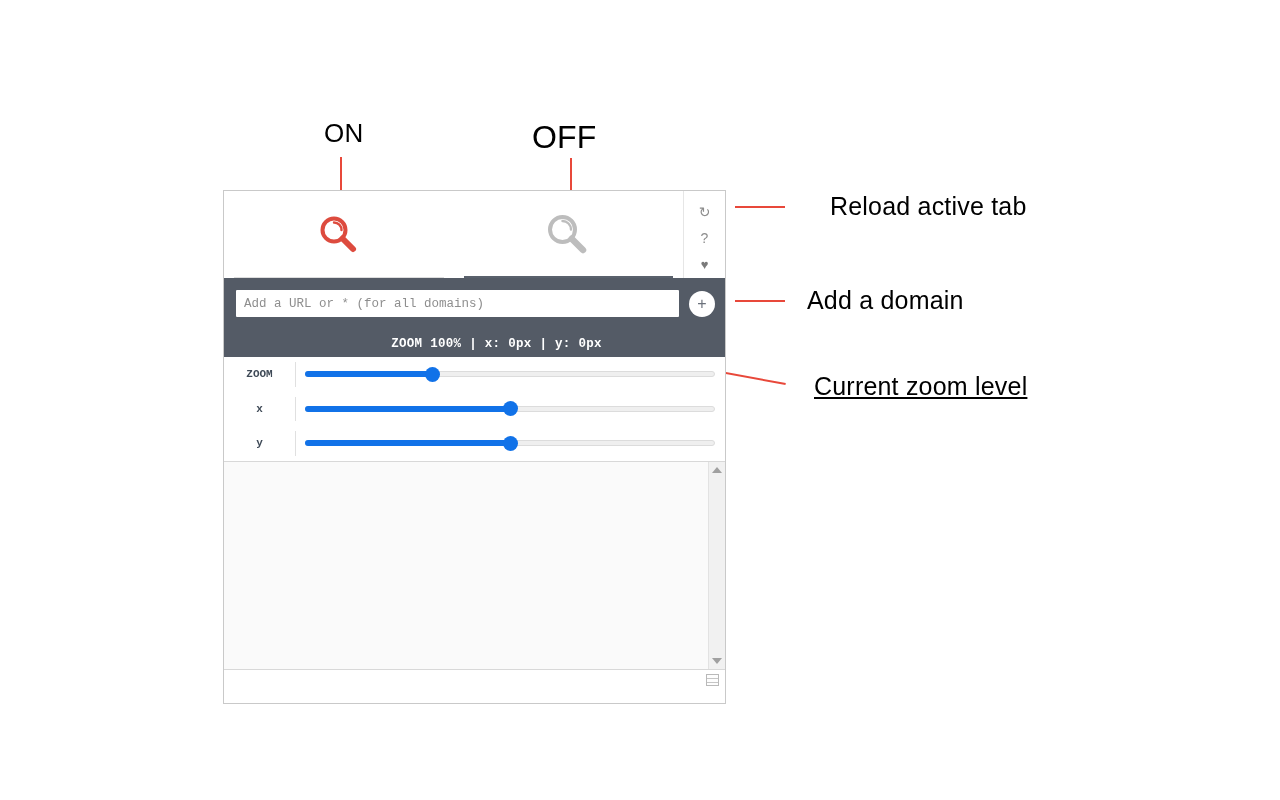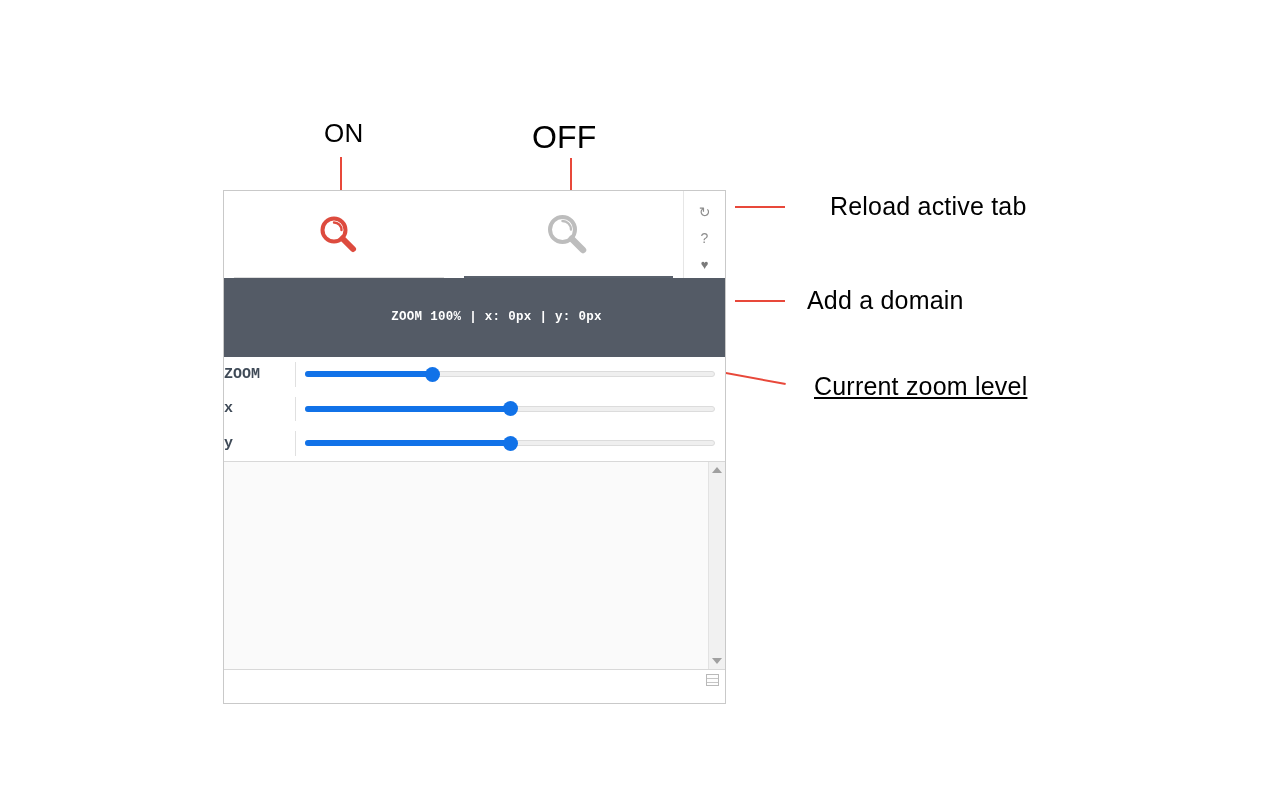"Add a URL or *" div.urlrow { html: none -> <div> <input> <button>+</button> </div> }
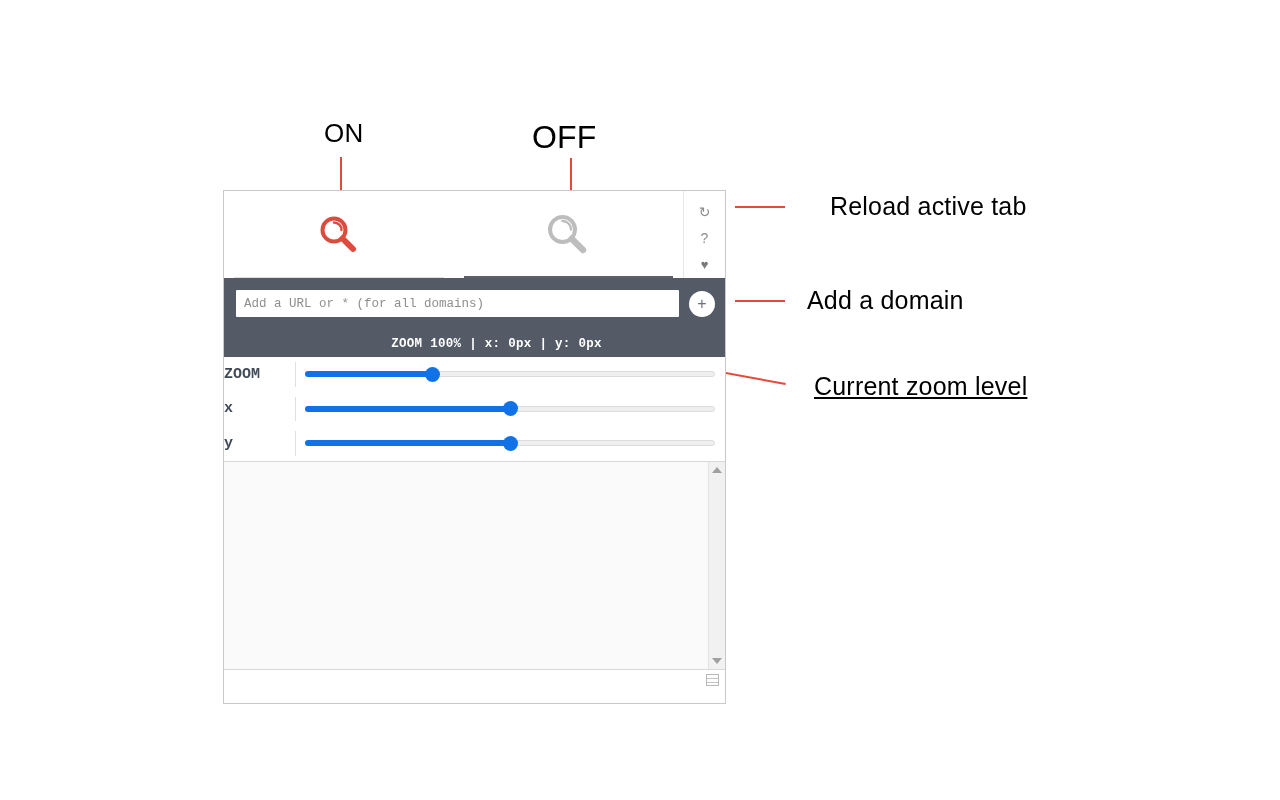"ZOOM" .srow .slabel { font-size: 15px -> 11px; text-align: none -> center }
